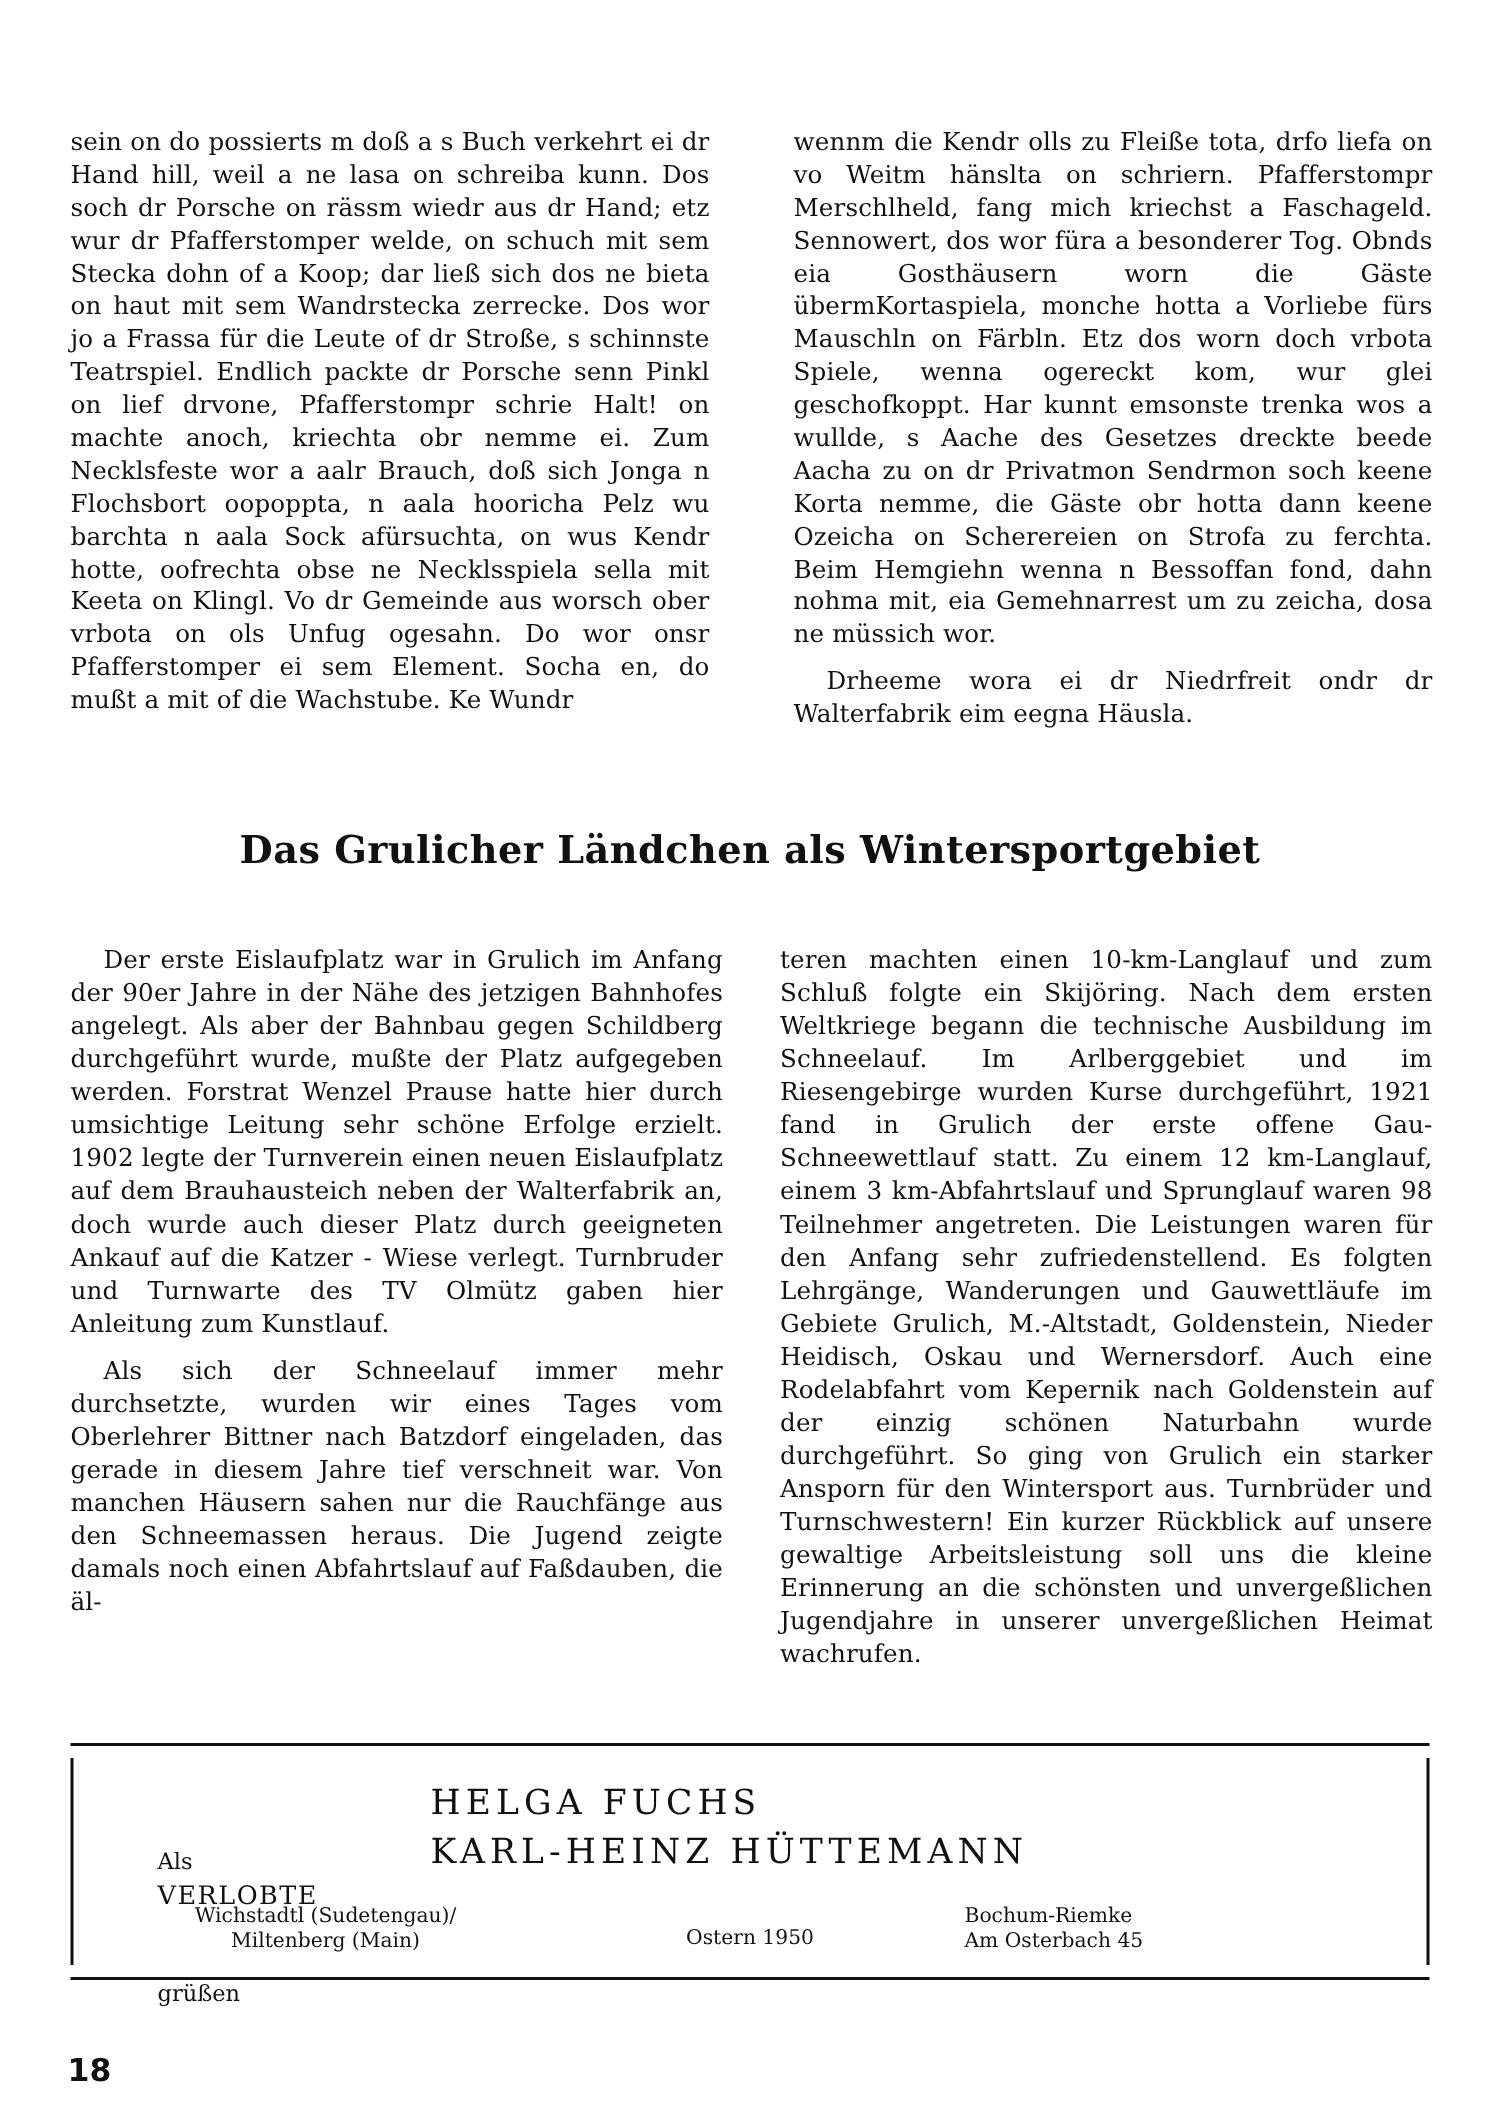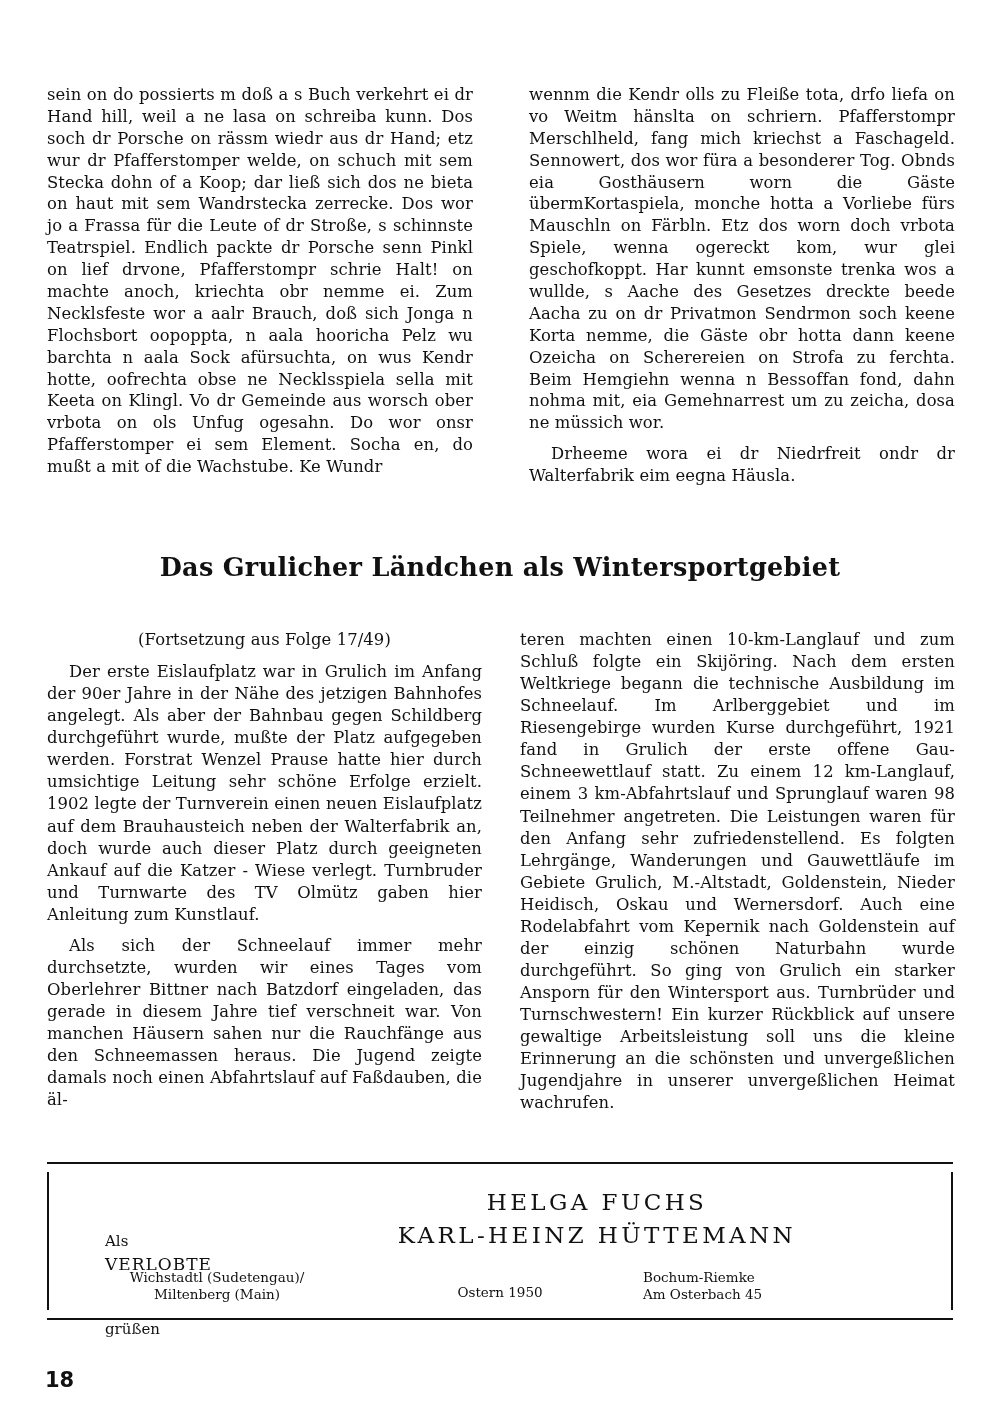"(Fortsetzung aus Folge 17/49)" p.note { html: <p>(Fortsetzung aus Folge 17/49)</p> -> none }
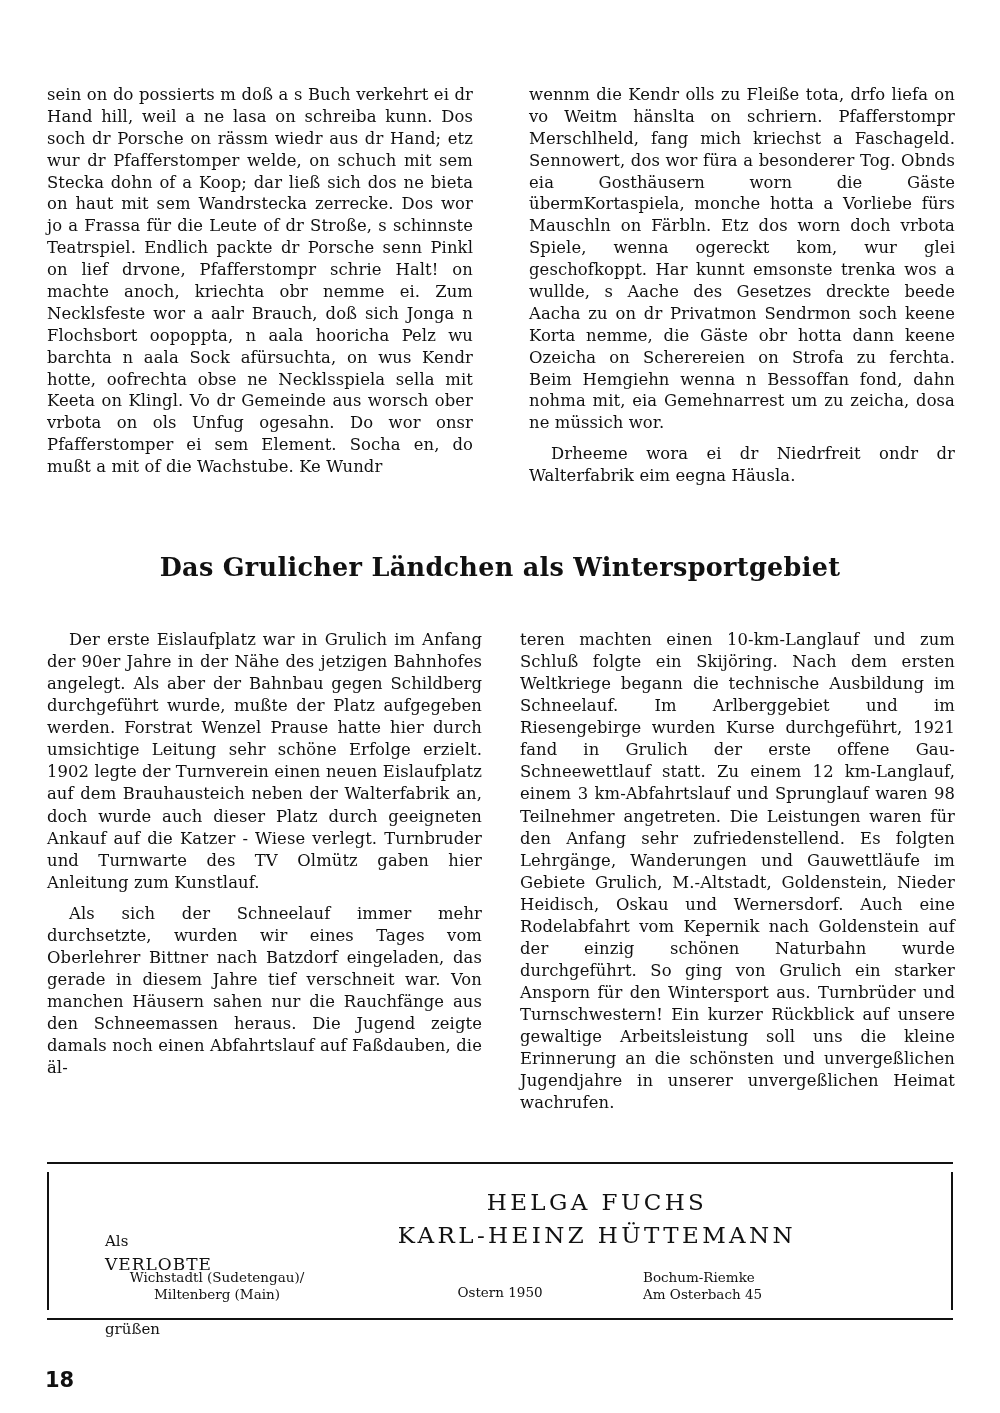"HELGA FUCHS" .ann-names { text-align: center -> none }
